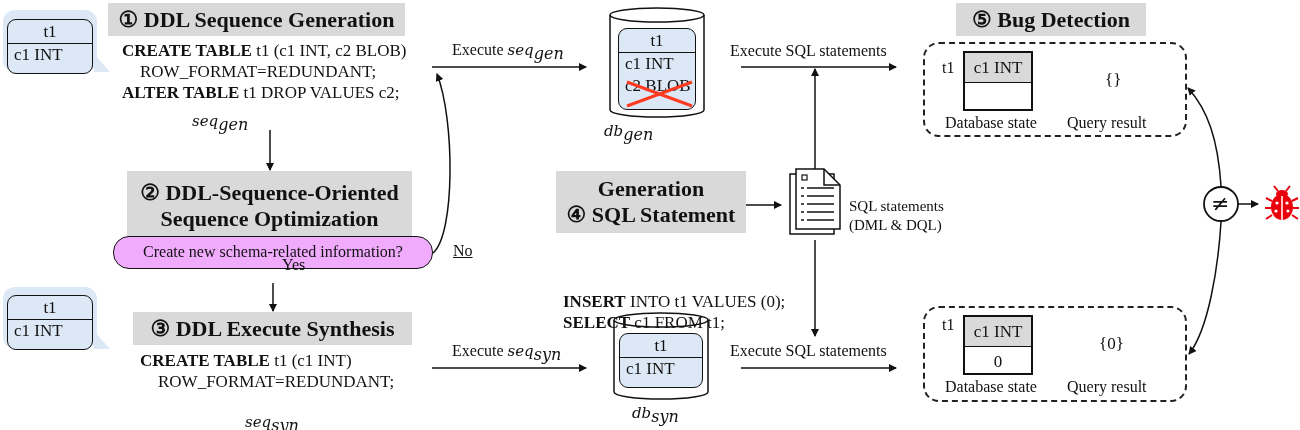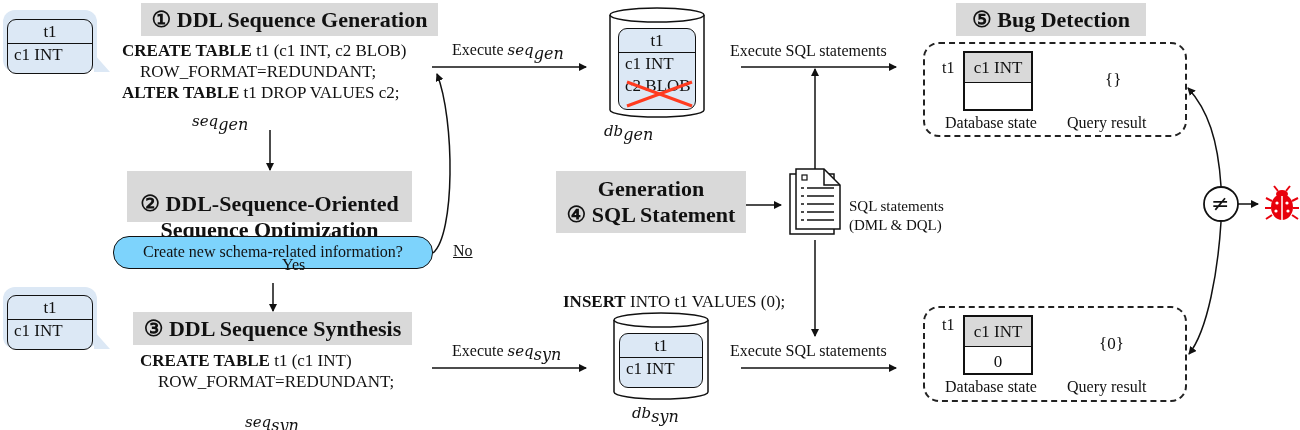"① DDL Sequence Generation" div.title-box { left: 141px -> 108px }
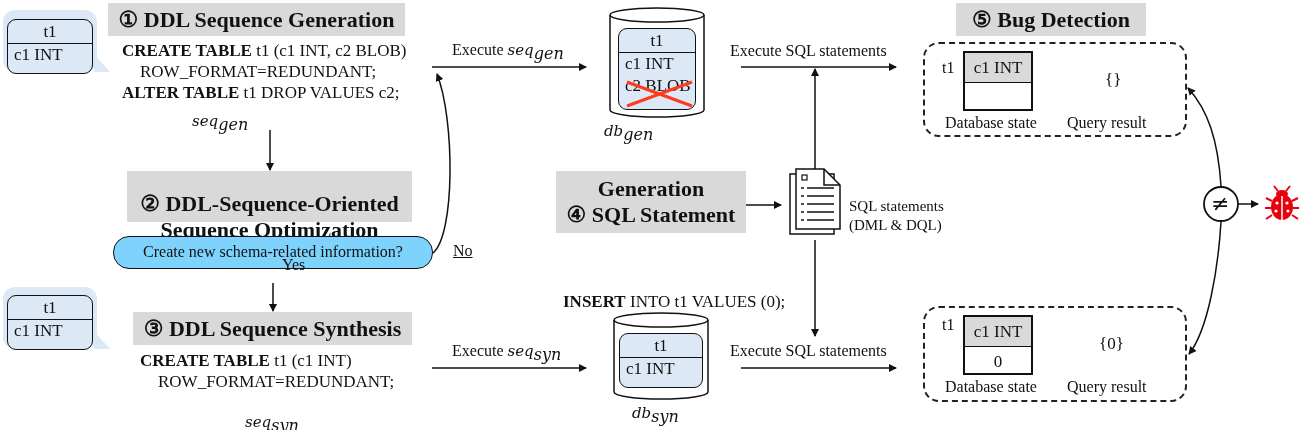"② DDL-Sequence-Oriented" div.title-box { height: 51px -> 66px; padding-top: 20px -> 9px }
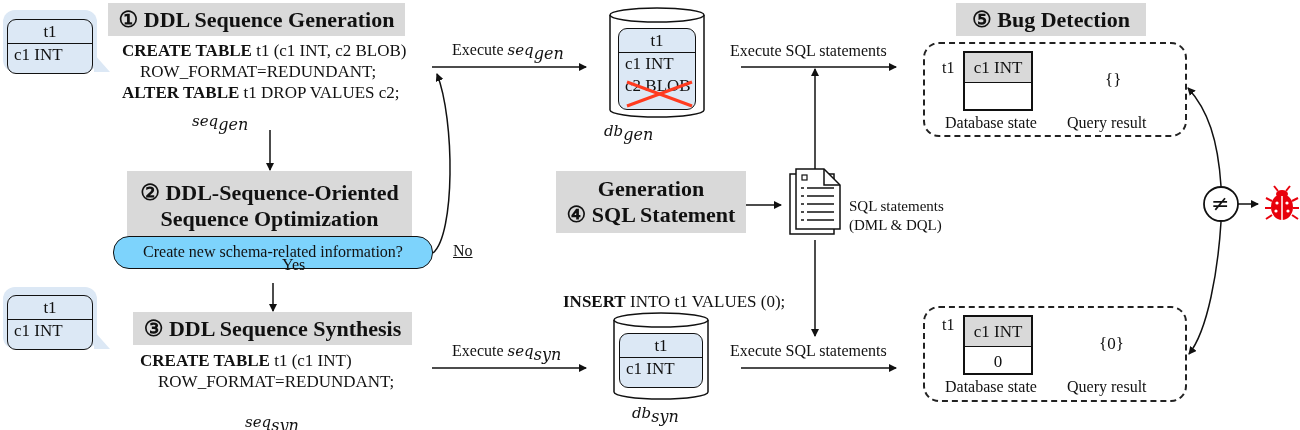"Create new schema-related information?" .decision { background: #7dd3fc -> #f0abfc }
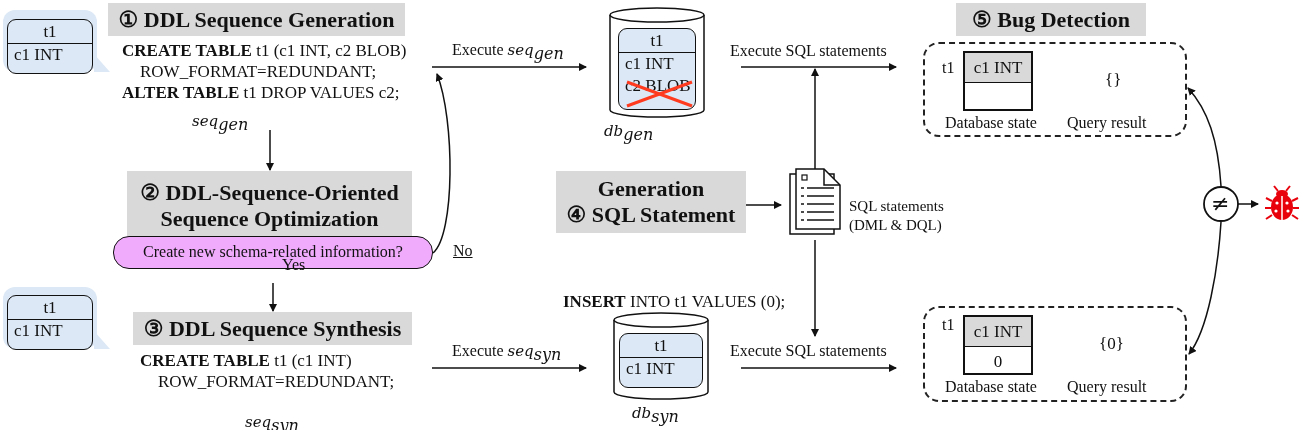"③ DDL Sequence Synthesis" span { text: Sequence -> Execute }
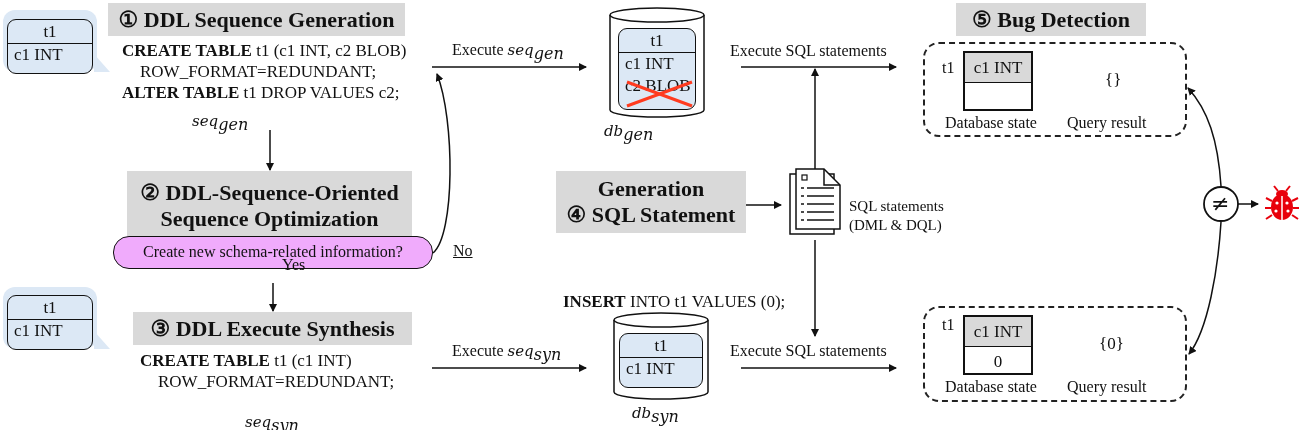"SELECT c1 FROM t1;" div { html: none -> <div><b>SELECT</b><span> c1 FROM t1;</span></div> }
